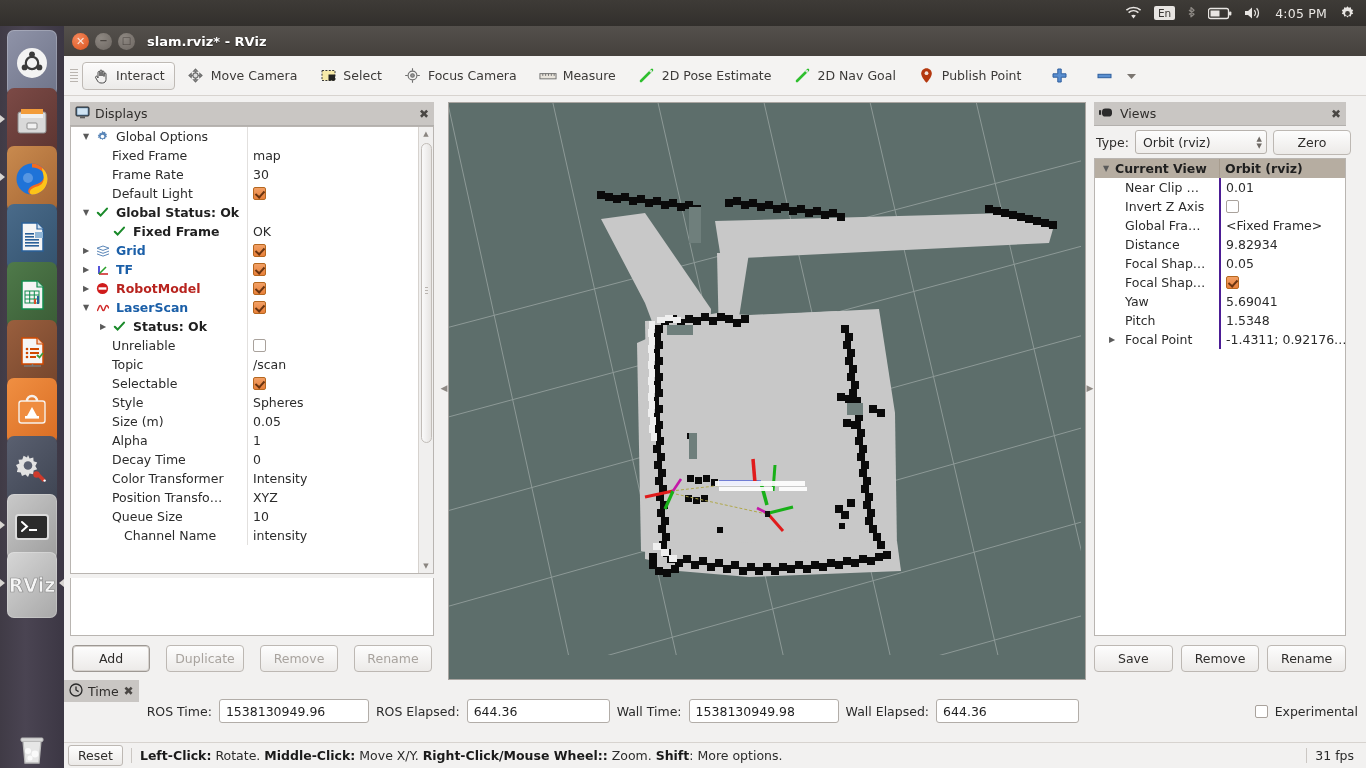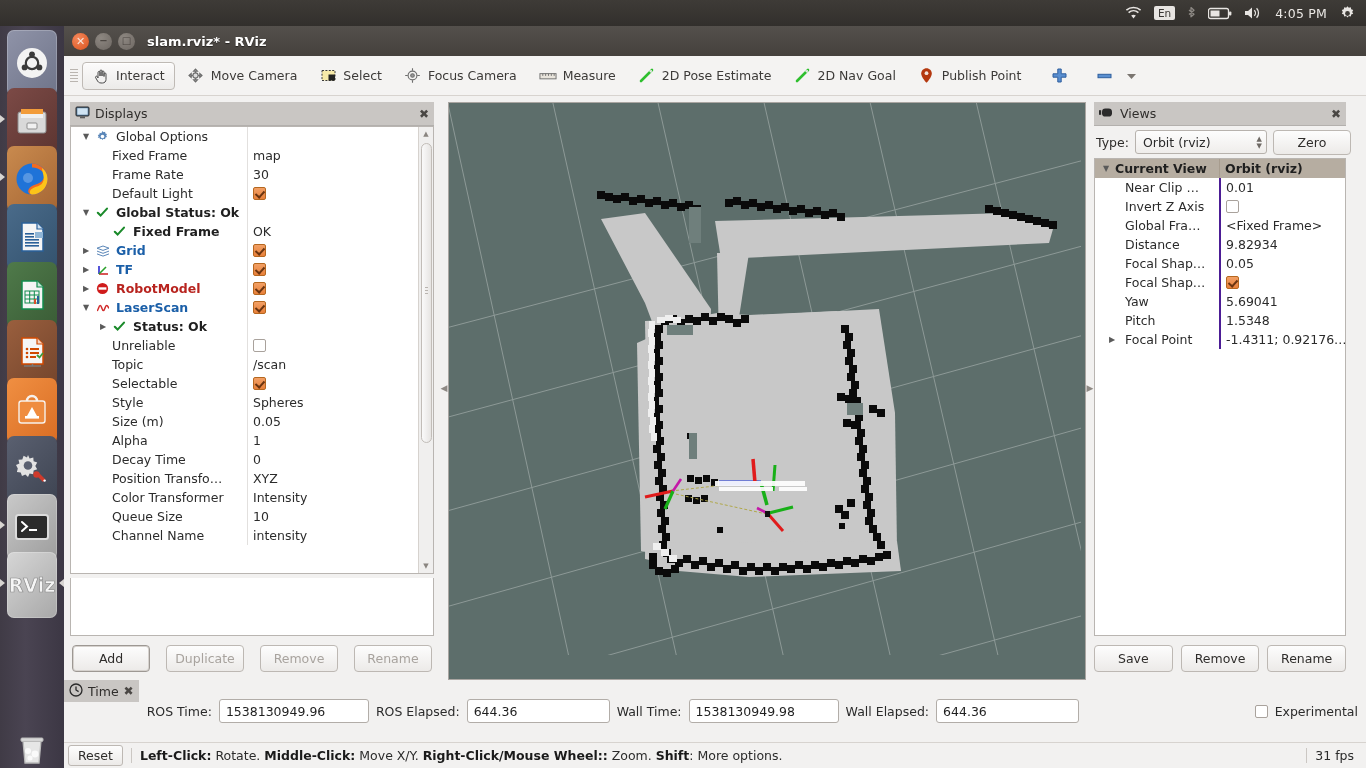"Position Transfo…" div.trow { order: before "Color Transformer" -> after "Color Transformer" }
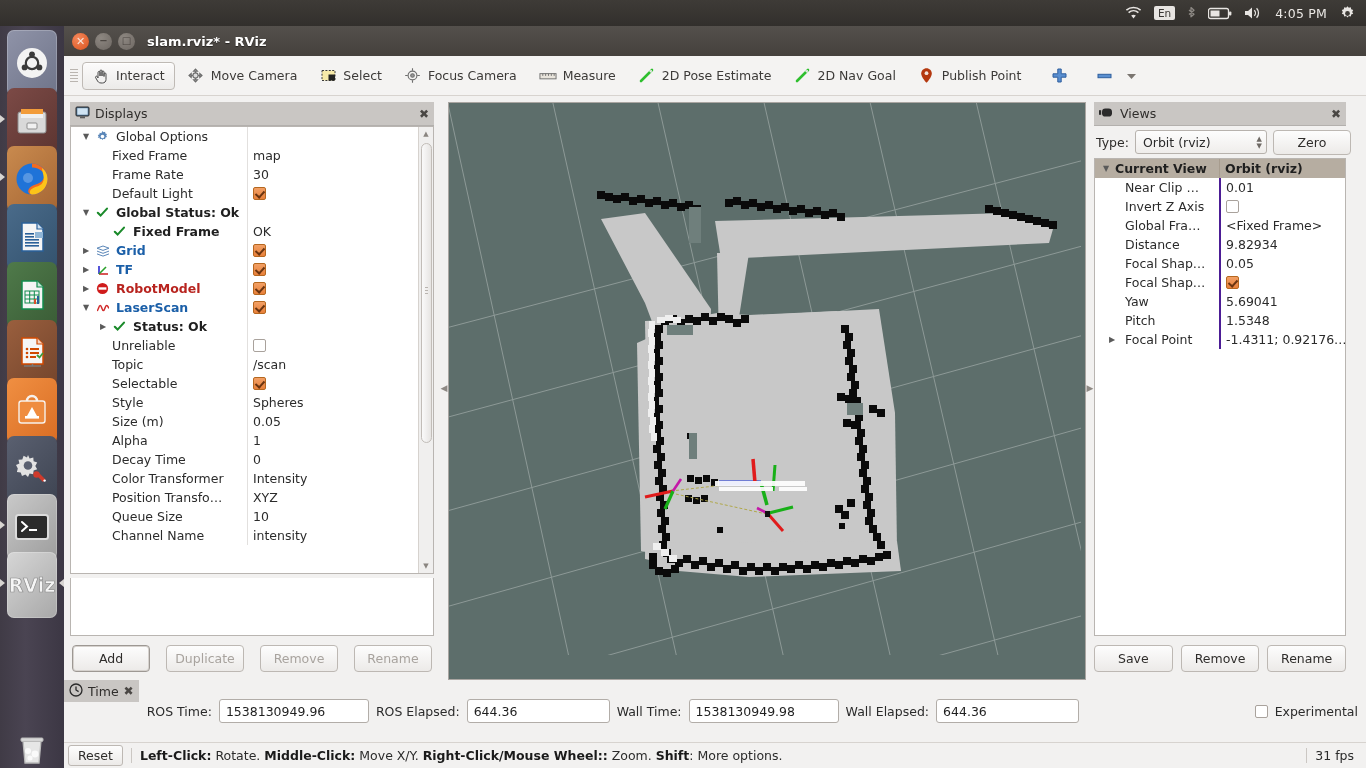"Channel Name" span { margin-left: 0px -> 12px }
